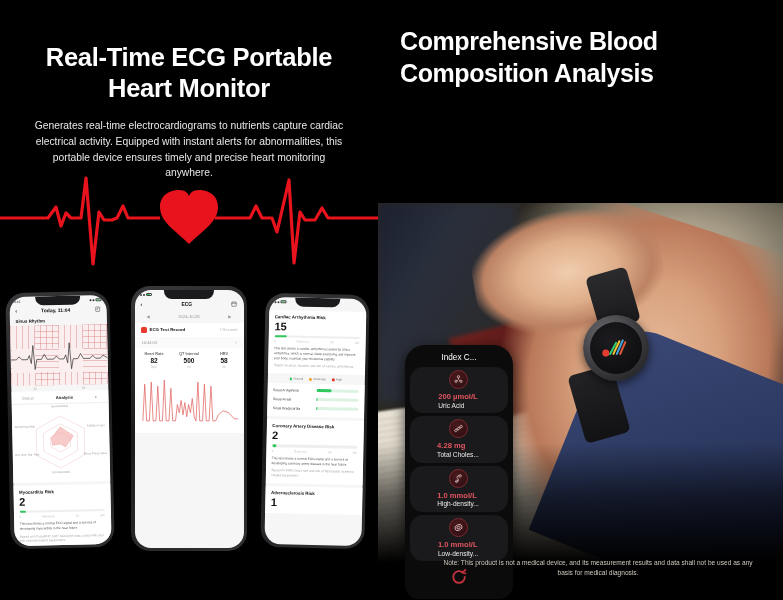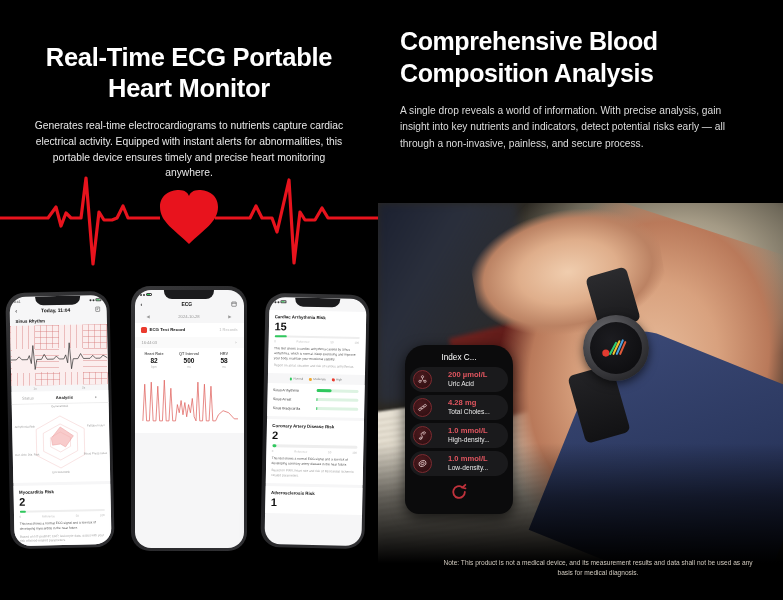"A single drop reveals a" div.r-sub { html: <div>A single drop reveals a world of information. With precise analysis, gain insight into key nutrients and indicators, detect potential risks early — all through a non-invasive, painless, and secure process.</div> -> none }
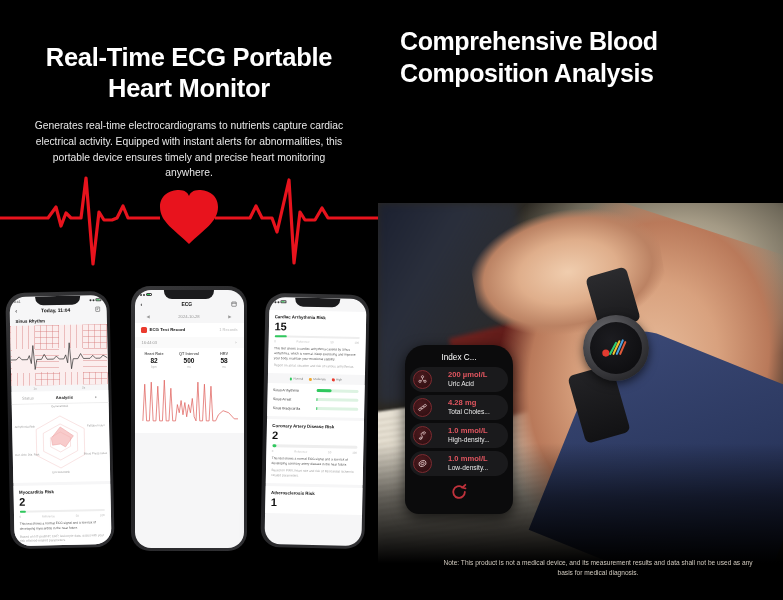"200 µmol/L" .blood-item { flex-direction: none -> column; gap: 16px -> 4px }
